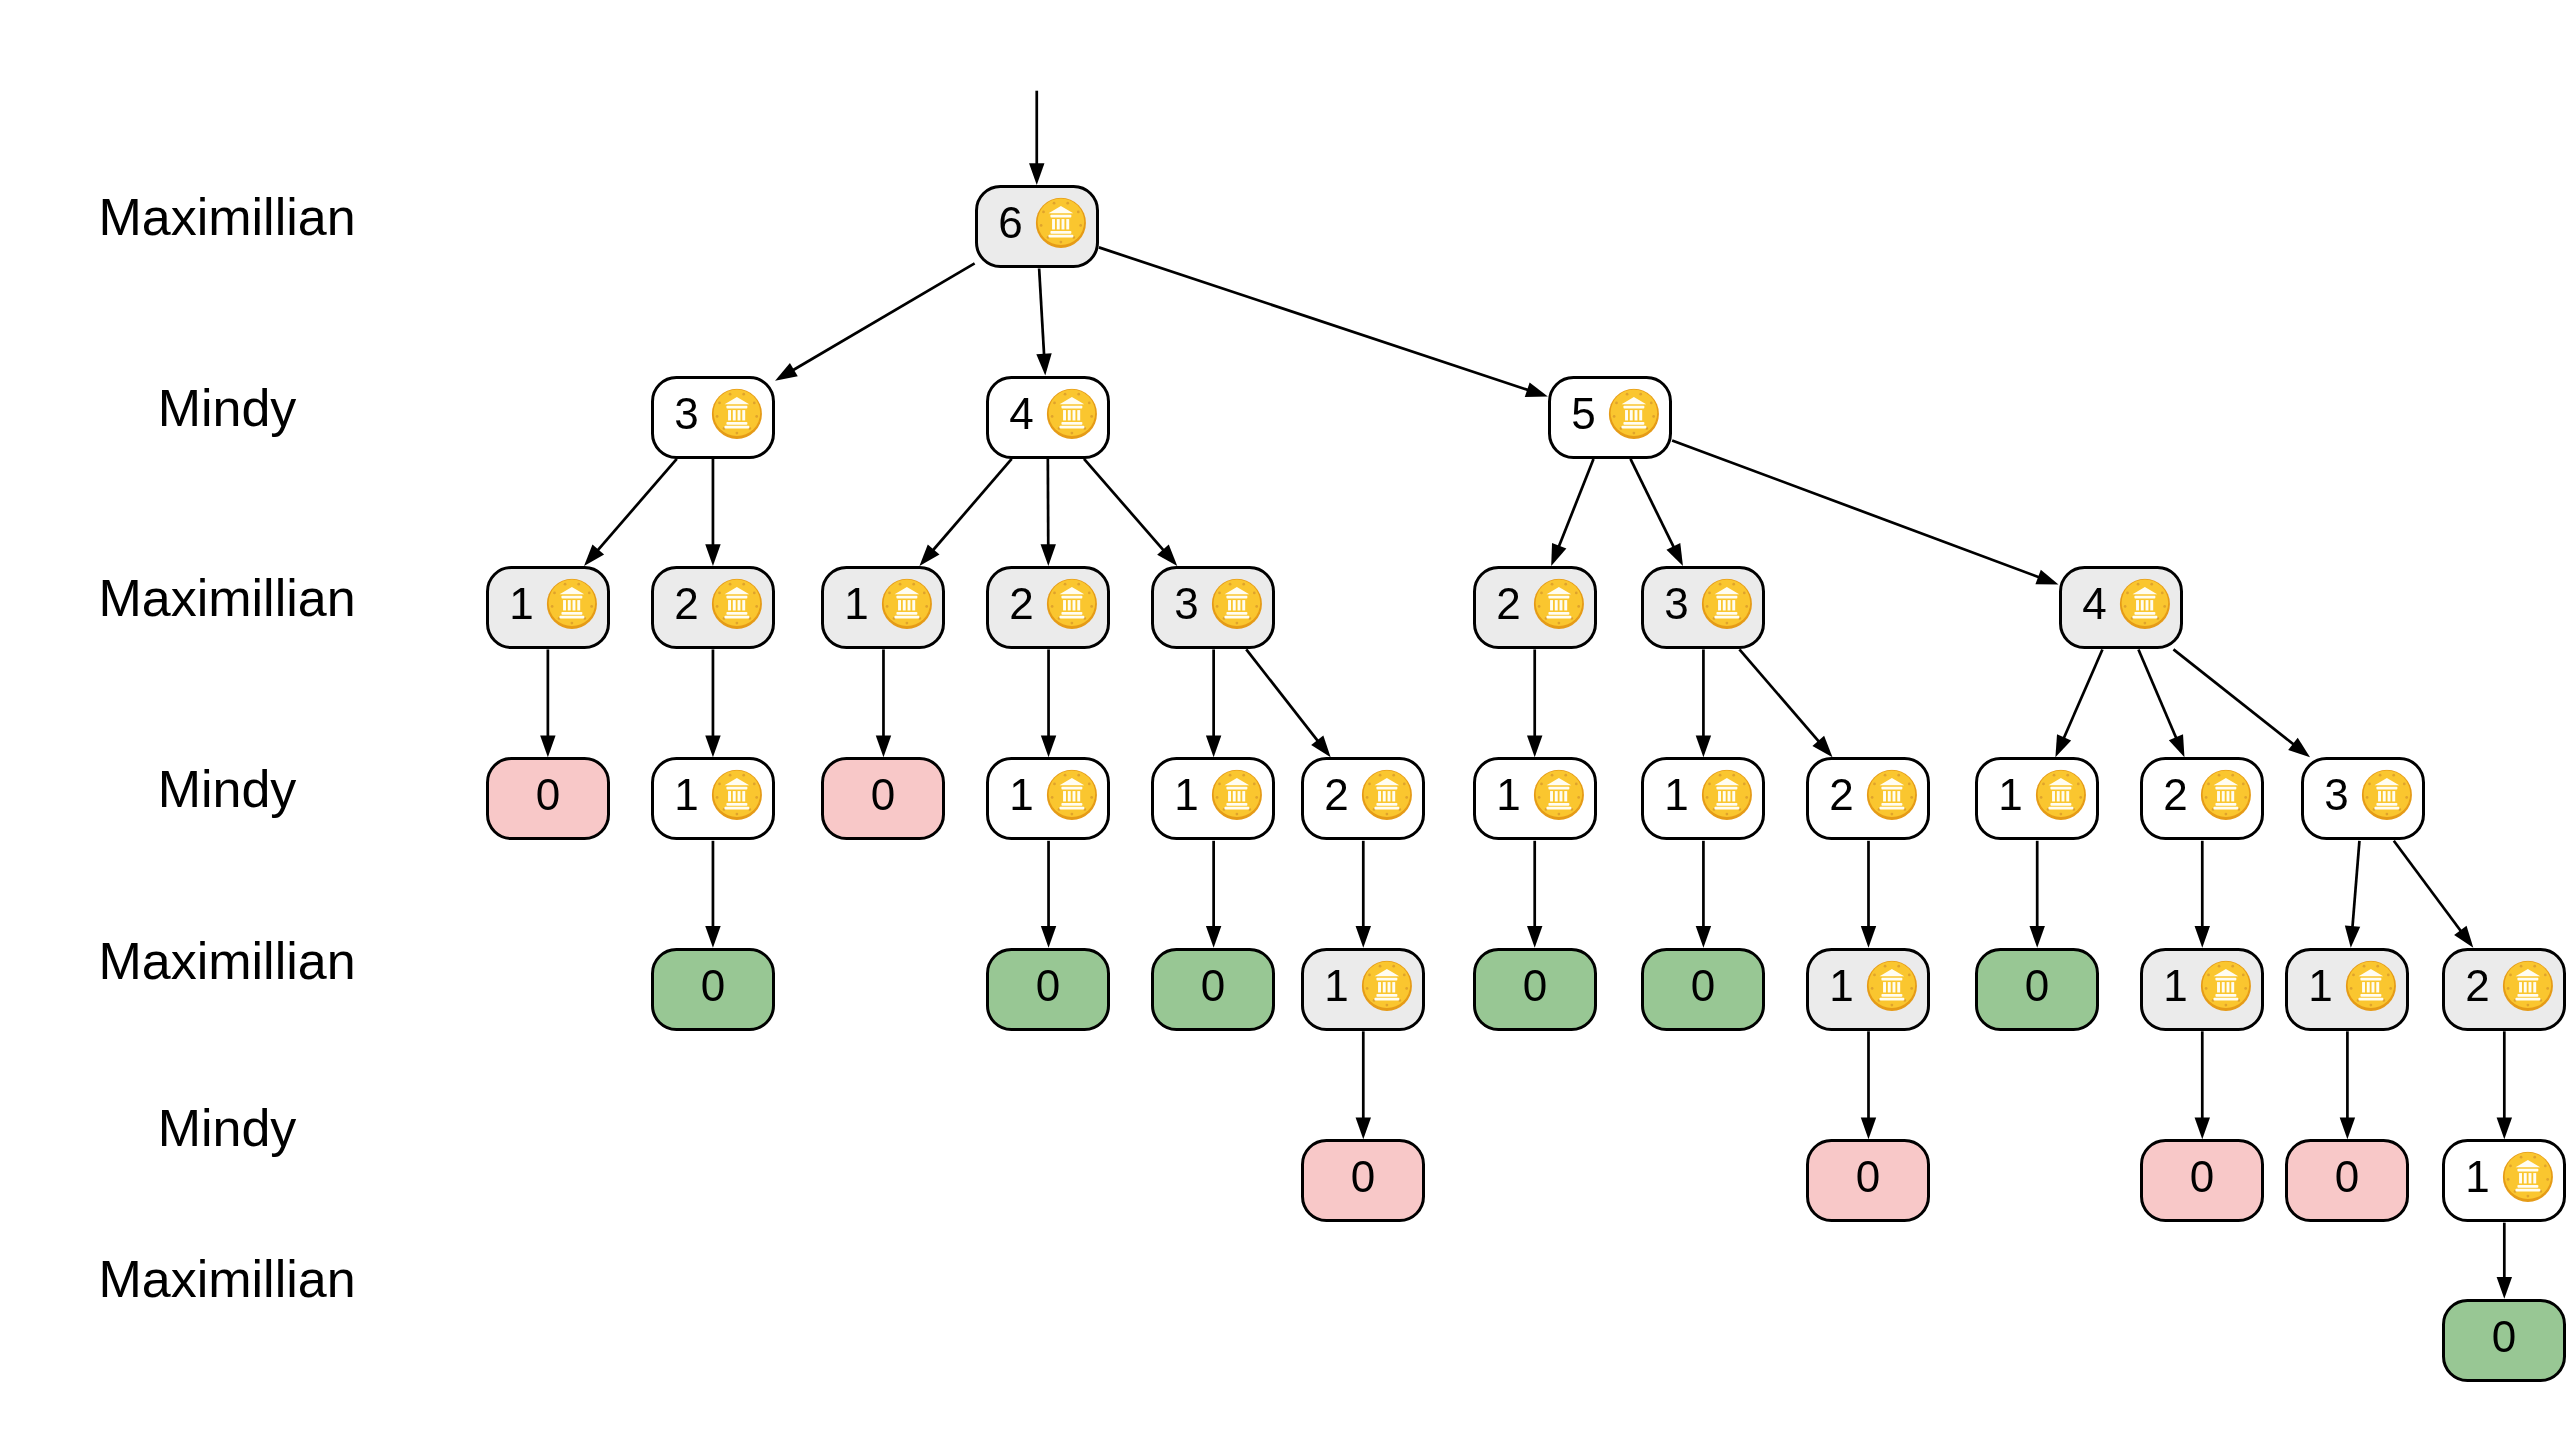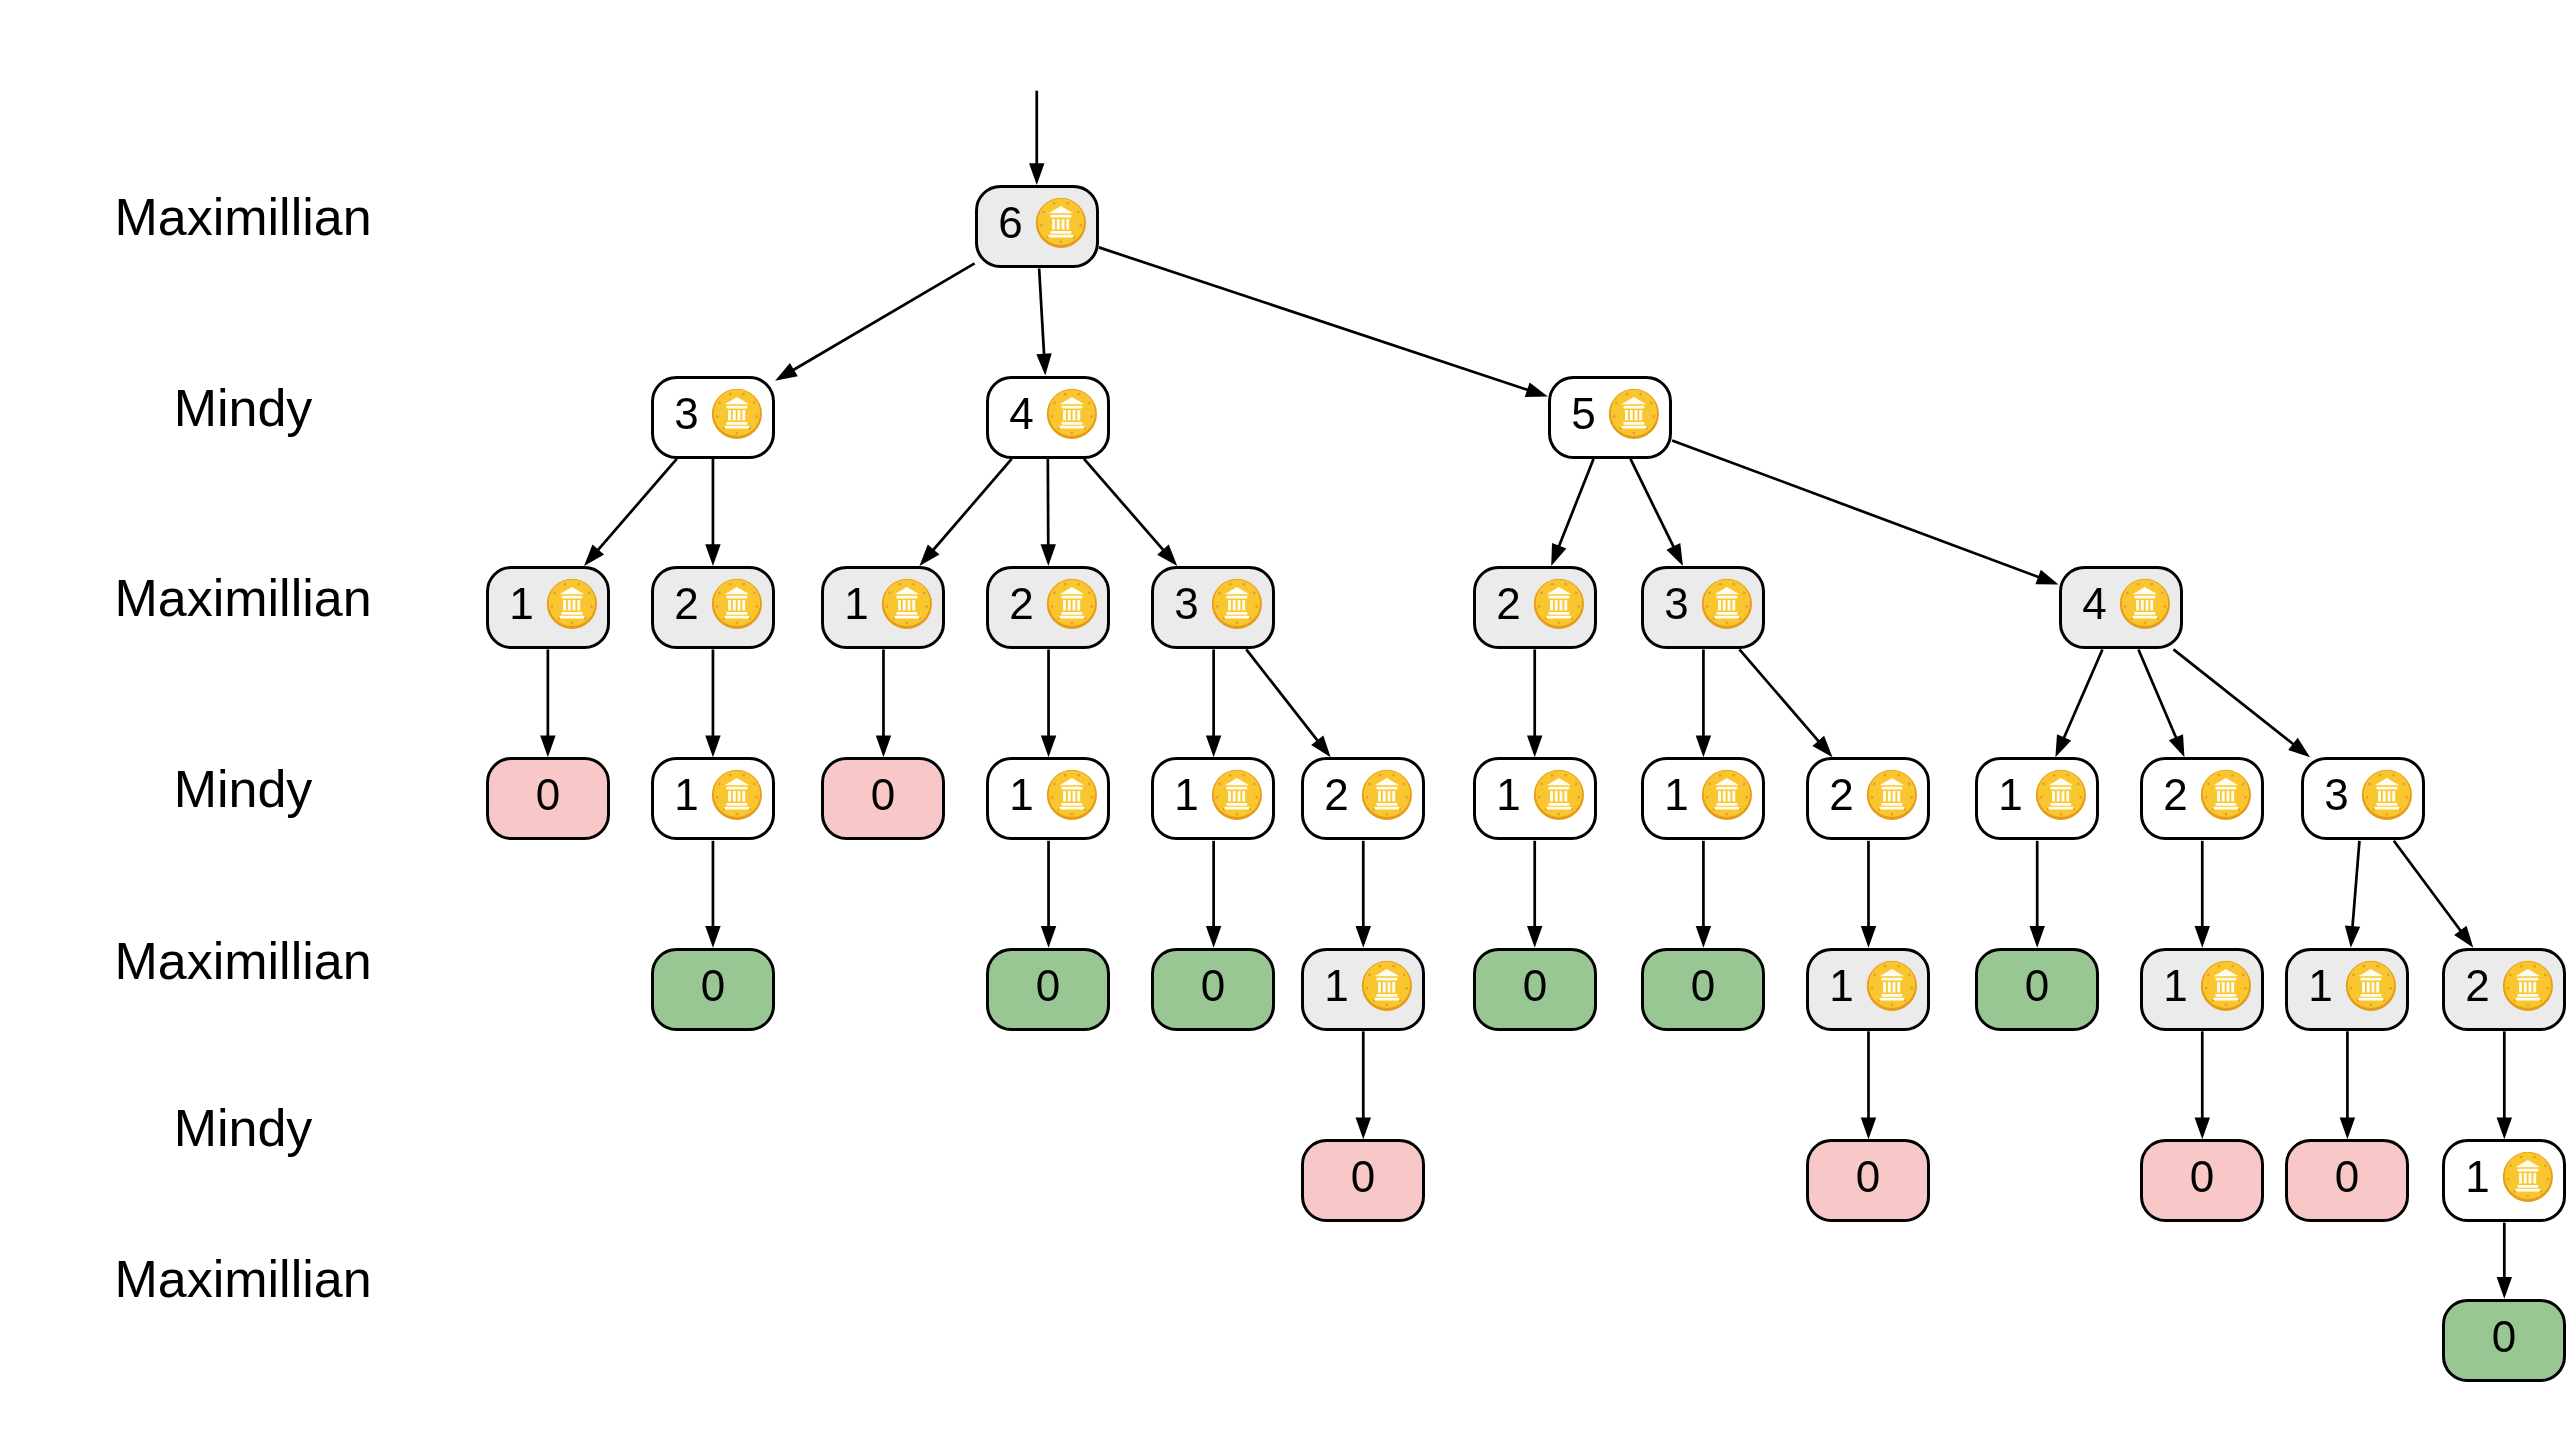"Maximillian" .row-label { left: 16px -> 0 }
